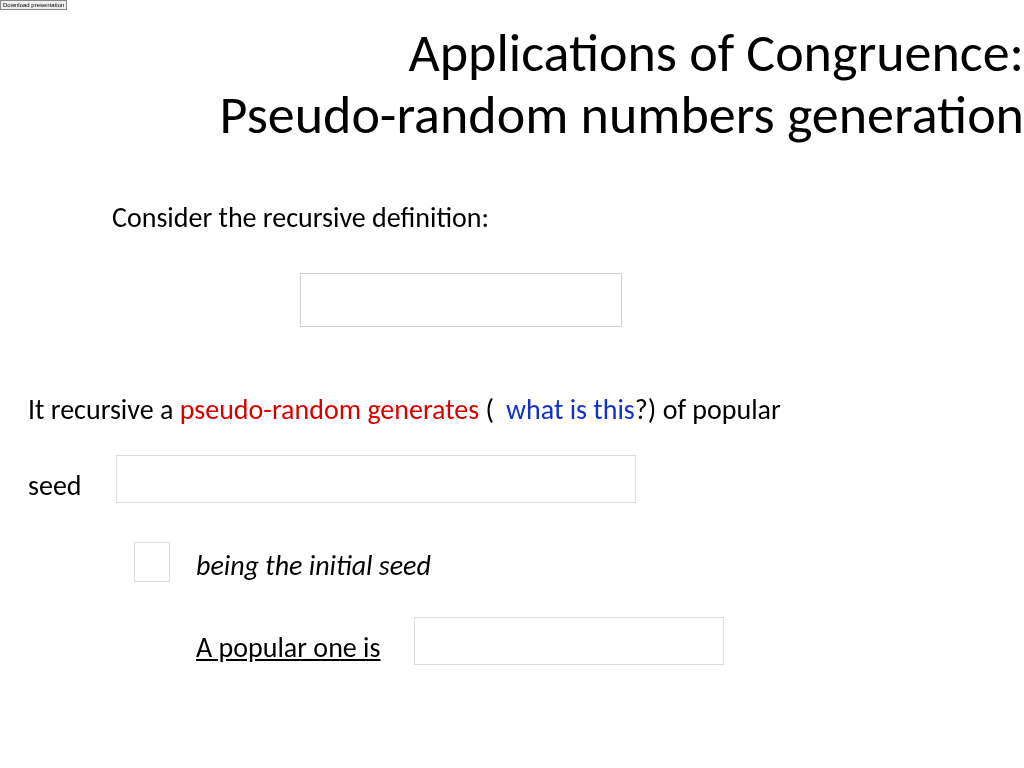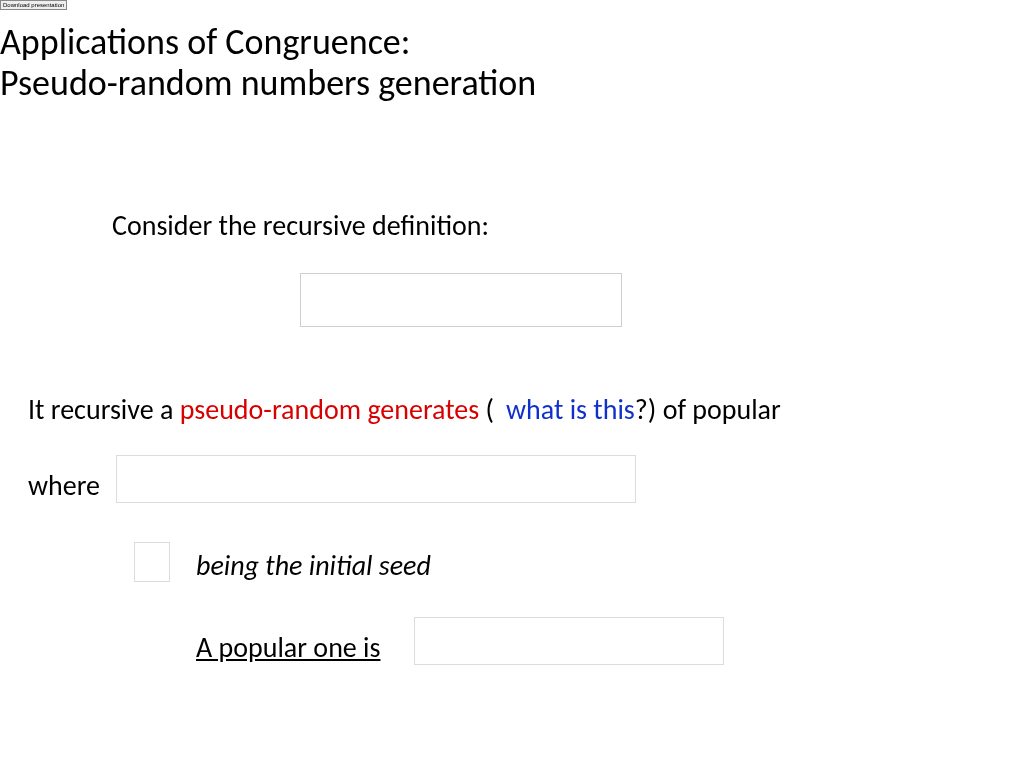"Applications of Congruence:" .title { font-size: 36px -> 54px; text-align: left -> right }
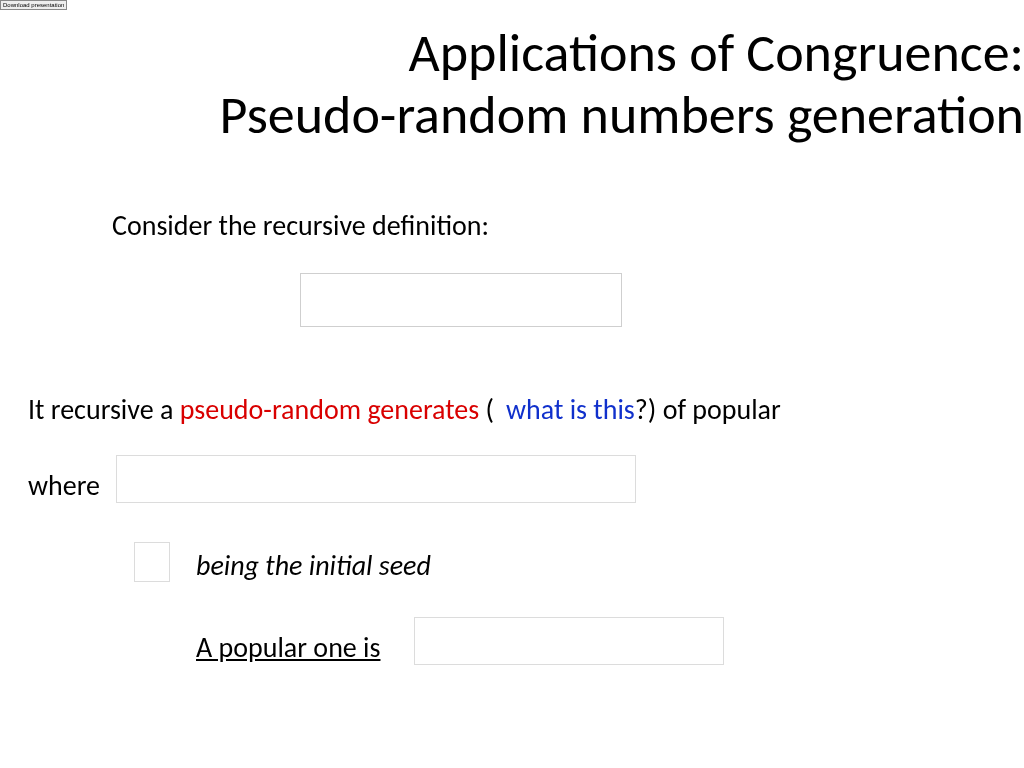"Consider the recursive definition:" .consider { top: 208px -> 200px }
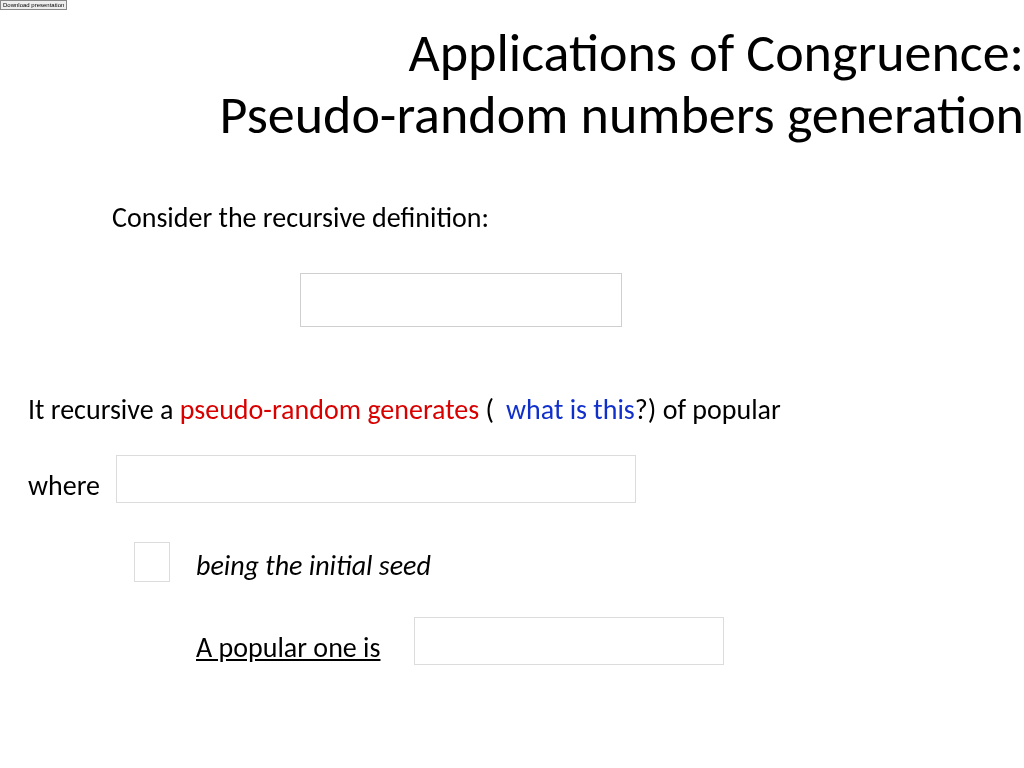"where" div.where-label { text: where -> seed }
